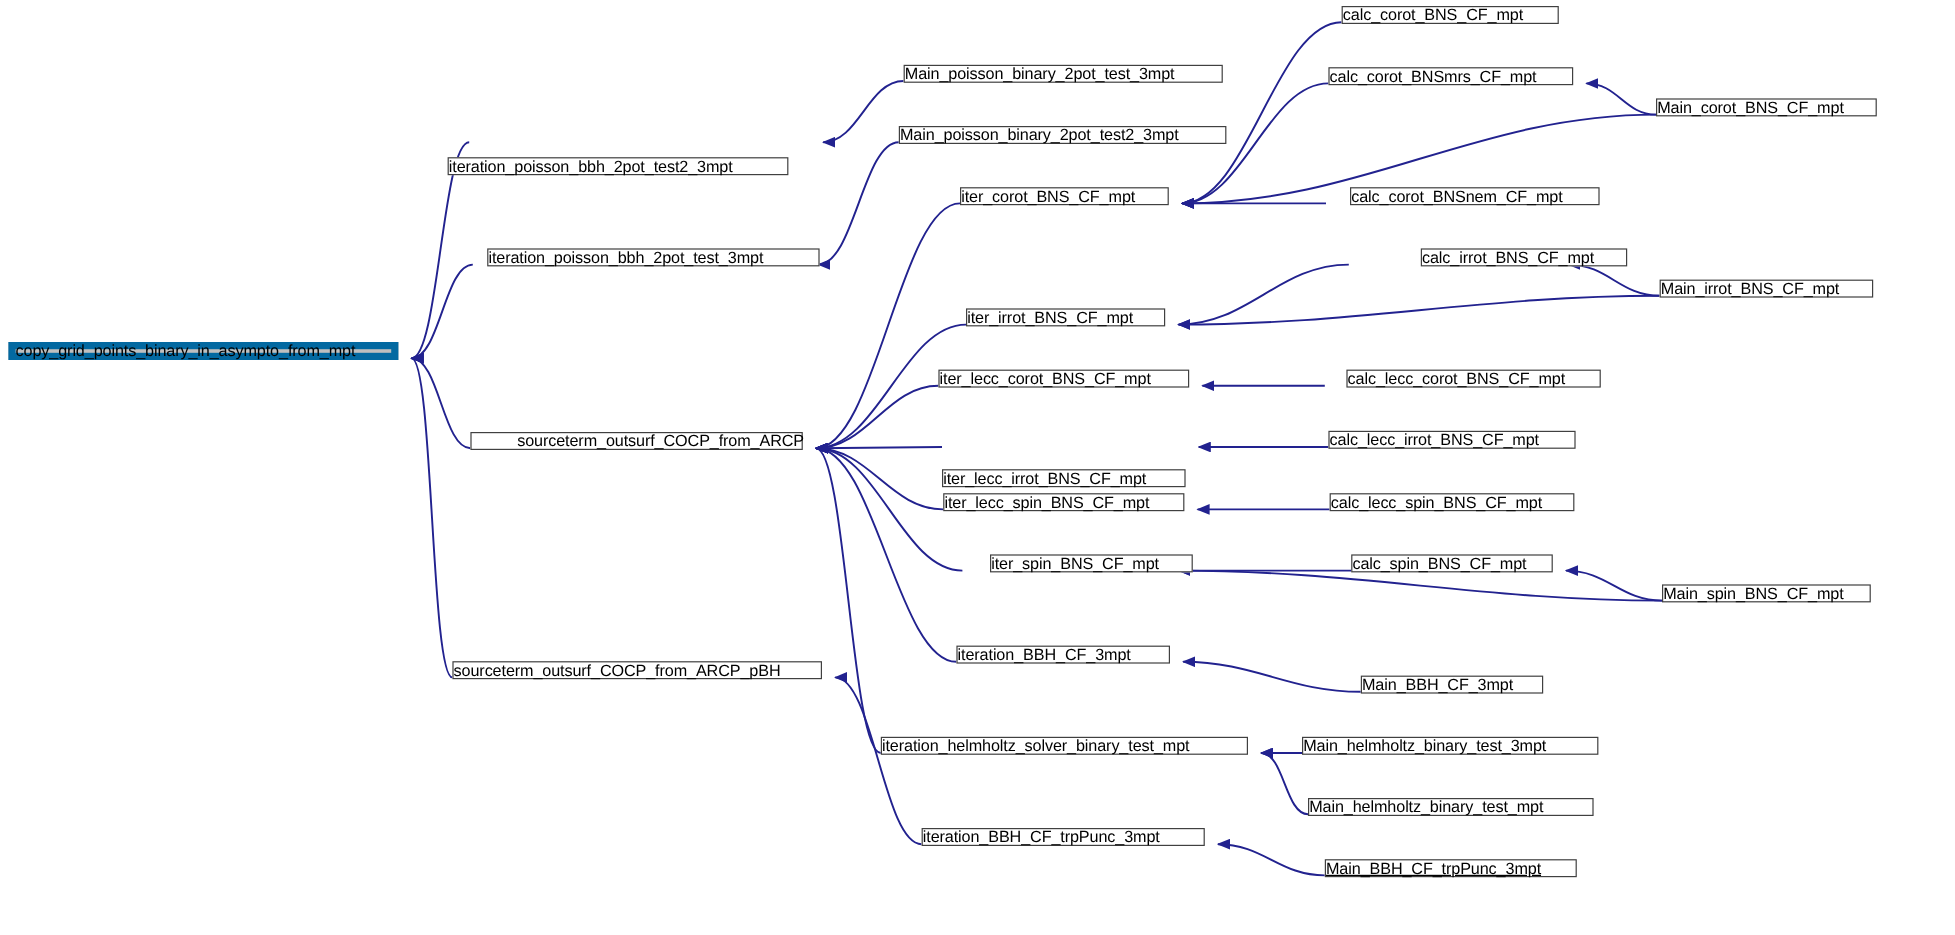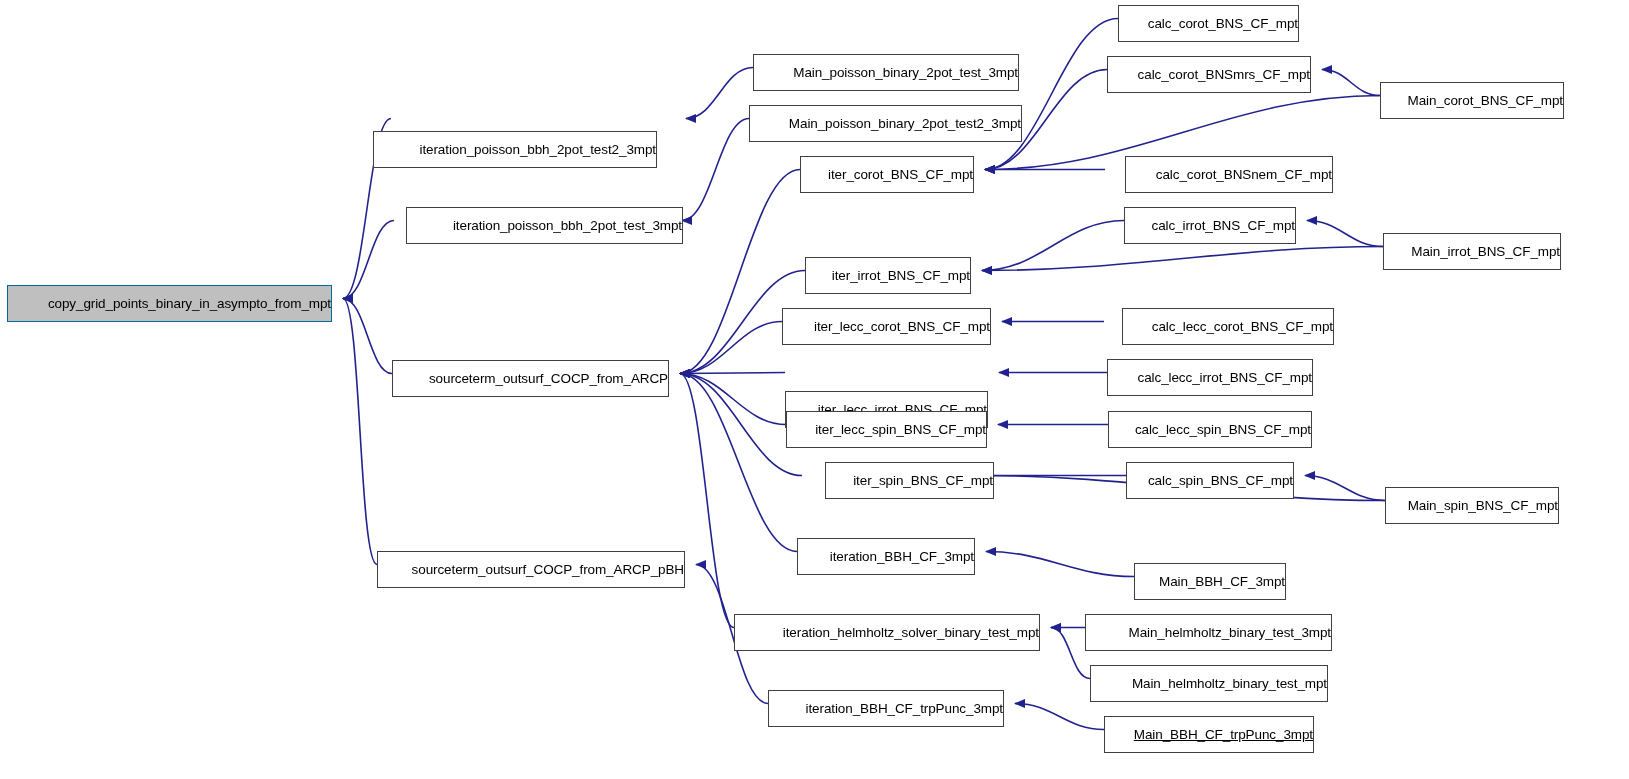"calc_corot_BNS_CF_mpt" .node { height: 37px -> 15px; justify-content: flex-end -> flex-start }
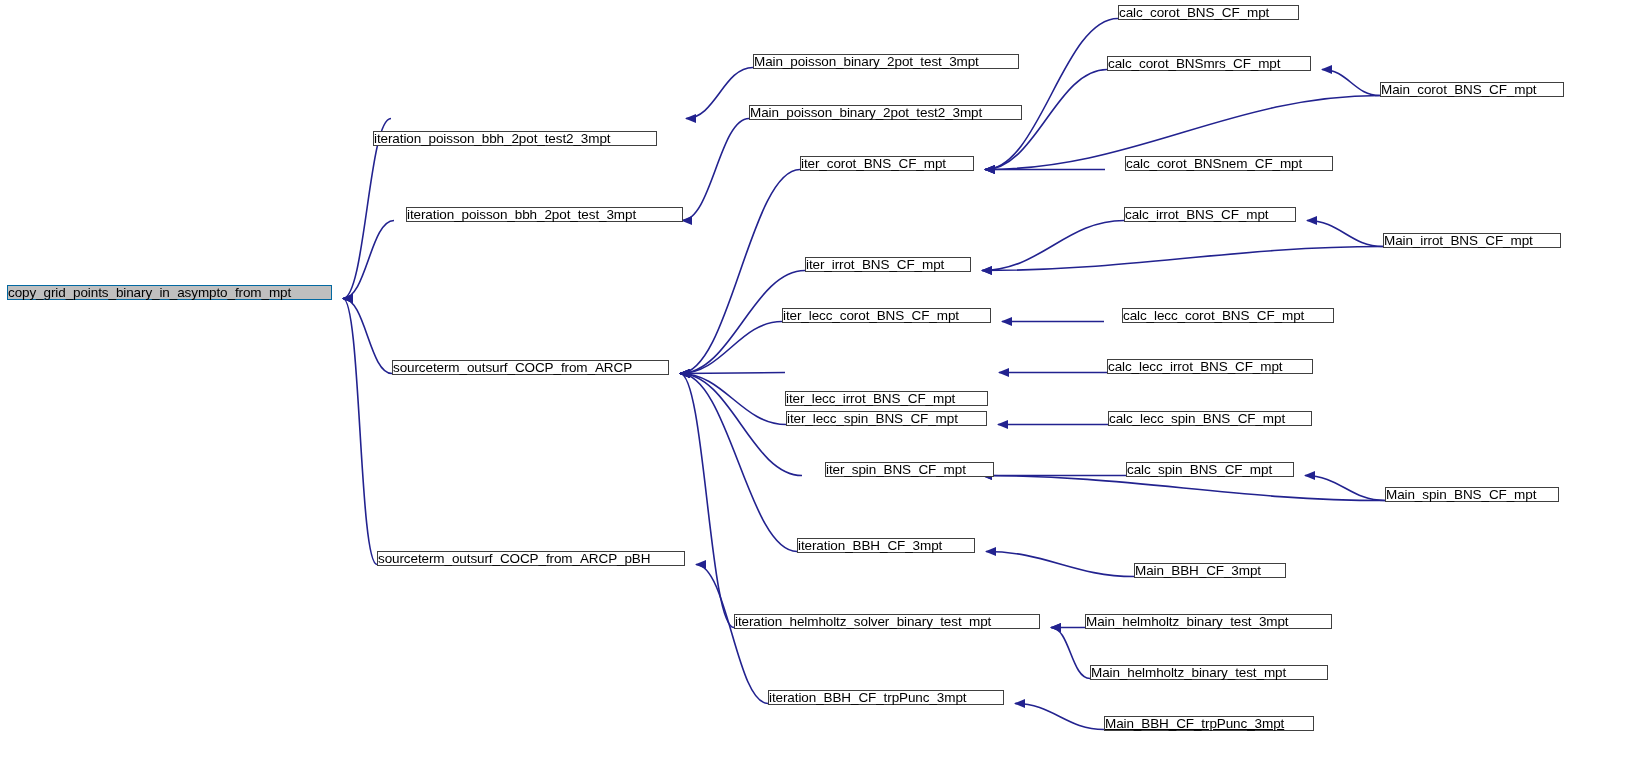"calc_irrot_BNS_CF_mpt" div.node { left: 1124px -> 1184px }
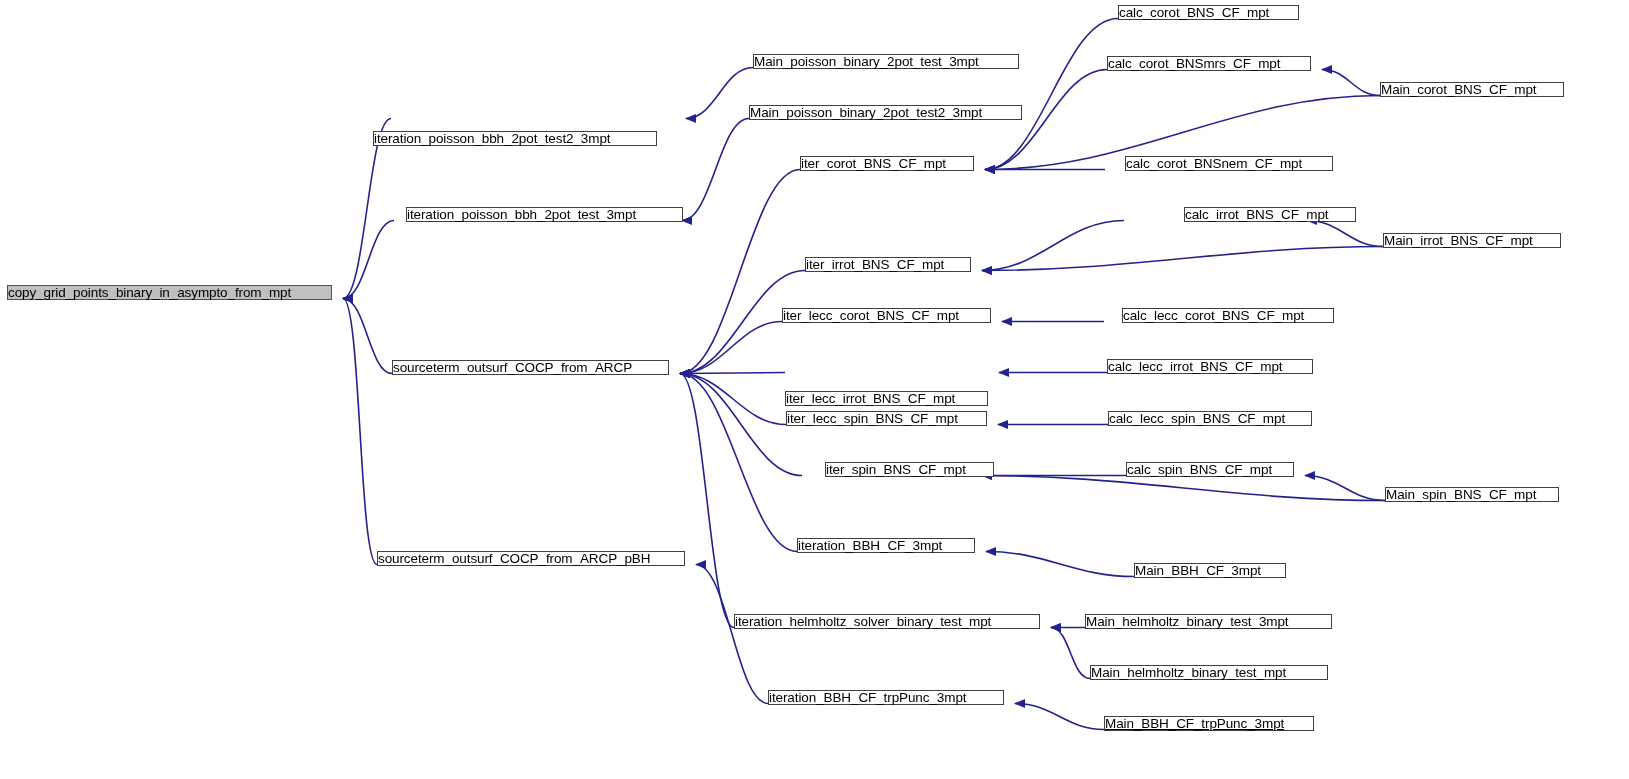"copy_grid_points_binary_in_asympto_from_" .node.current { border: 1px solid #0369a1 -> 6px solid #0369a1 }
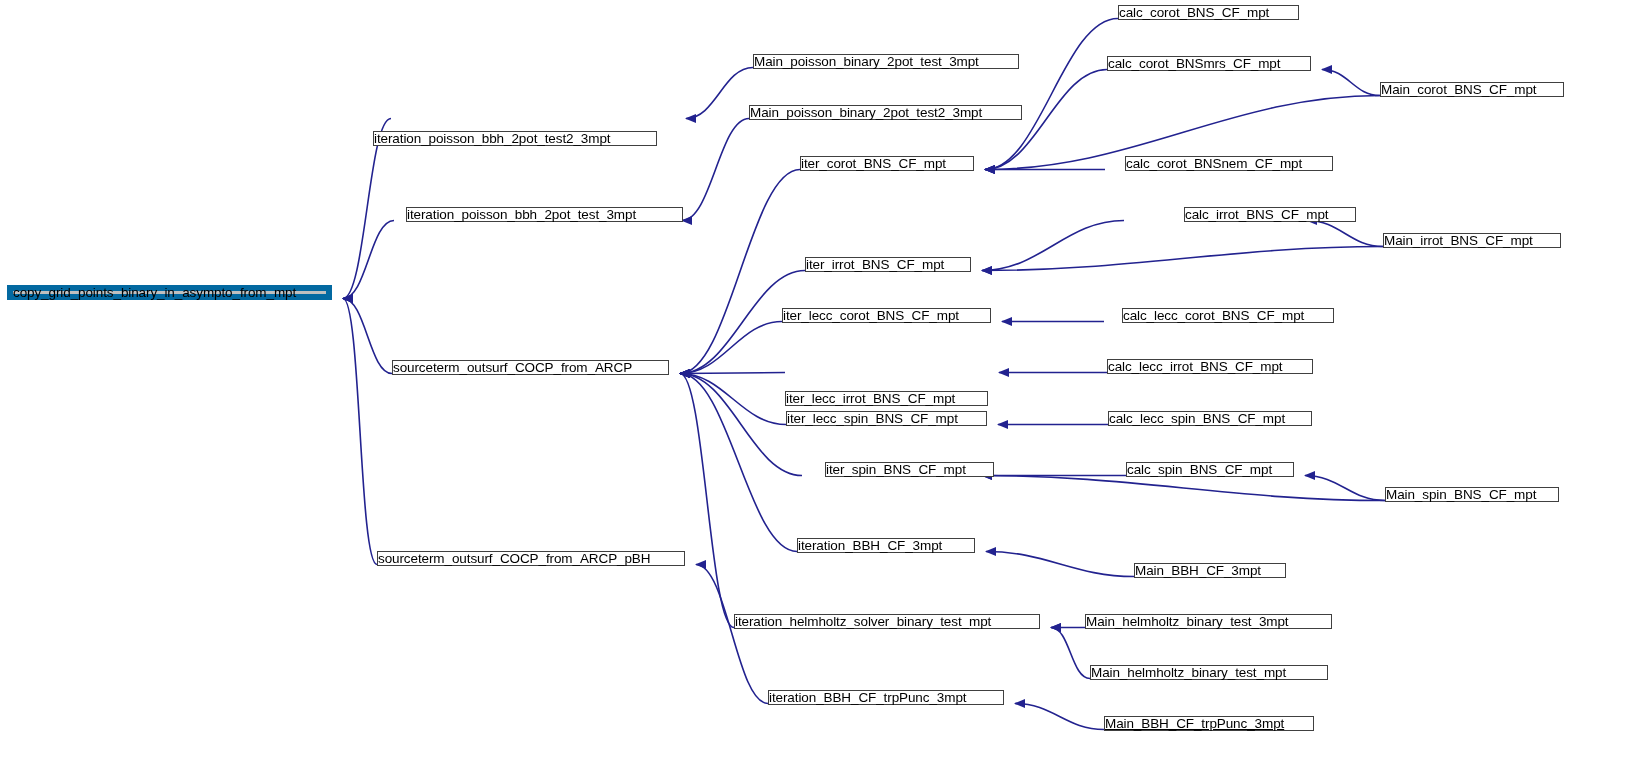"sourceterm_outsurf_COCP_from_ARCP" div.node { padding-left: none -> 38px }
